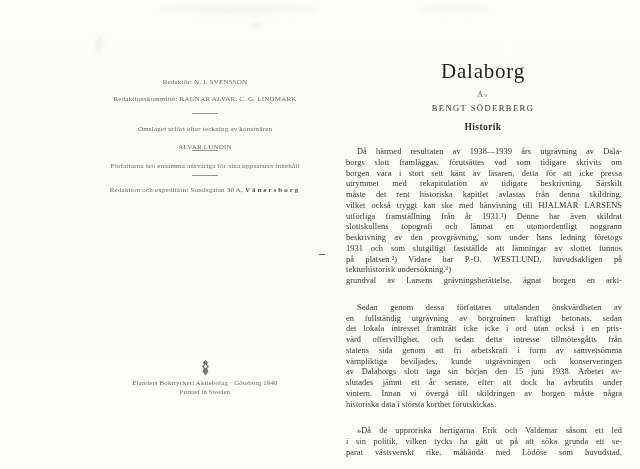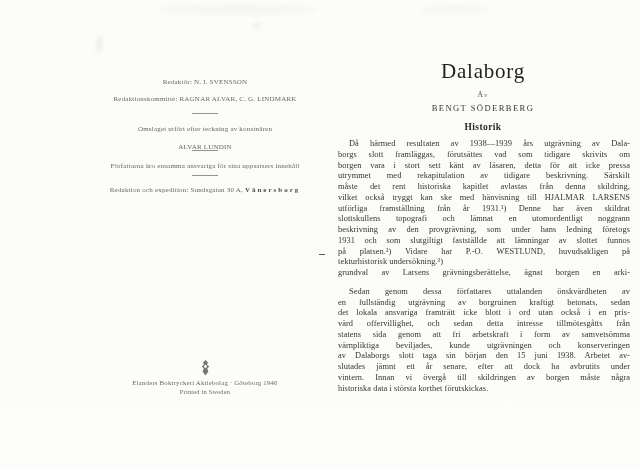"Då härmed resultaten av 1938—1939" .para { margin: 8px -> 16px }
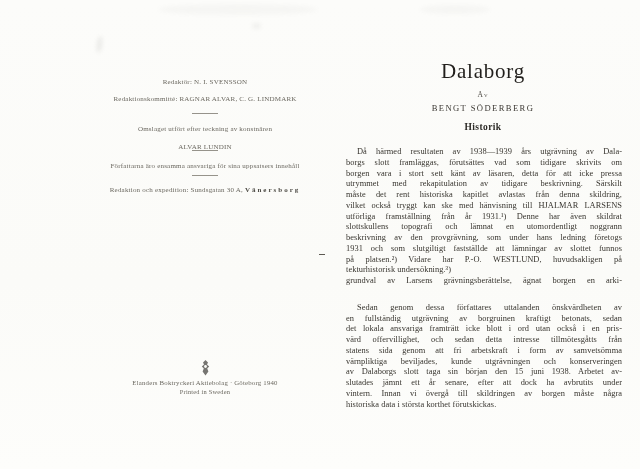"det lokala ansvariga framträtt icke" div.body-line { text: ansvariga framträtt icke blott -> intresset framträtt icke icke }
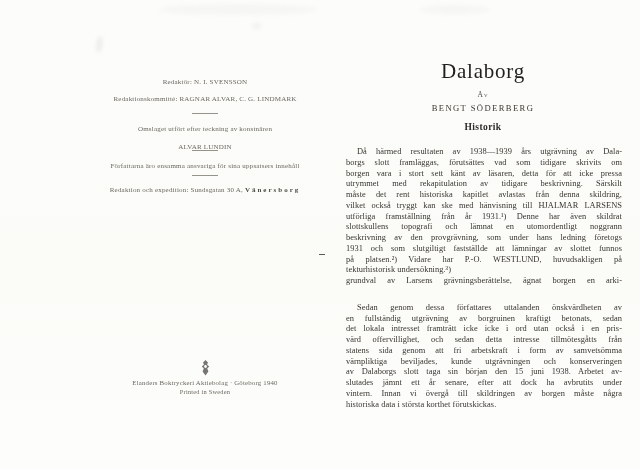"»Då de upproriska hertigarna Erik" div.para { html: none -> <div> <div>»Då de upproriska hertigarna Erik och Valdemar såsom ett led</div> <div>i sin politik, vilken tycks ha gått ut på att söka grunda ett se-</div> <div>parat västsvenskt rike, måhända med Lödöse som huvudstad,</div> </div> }
